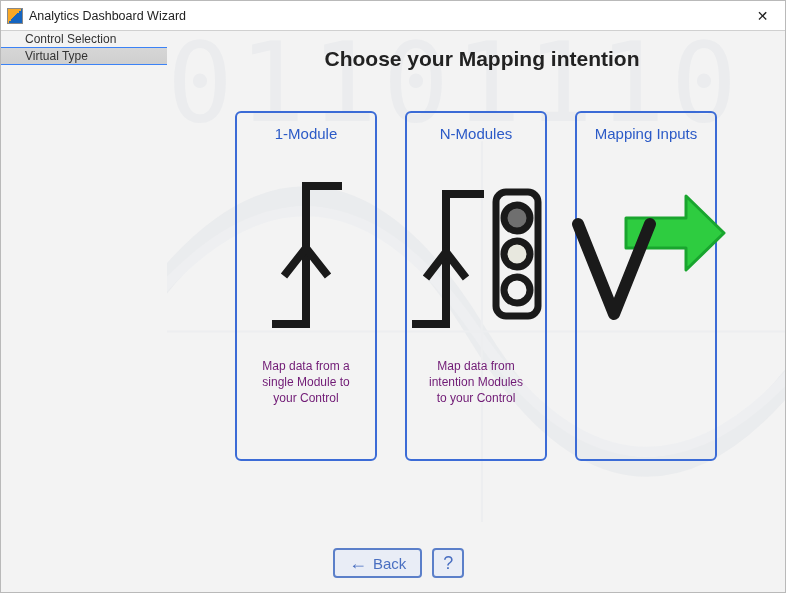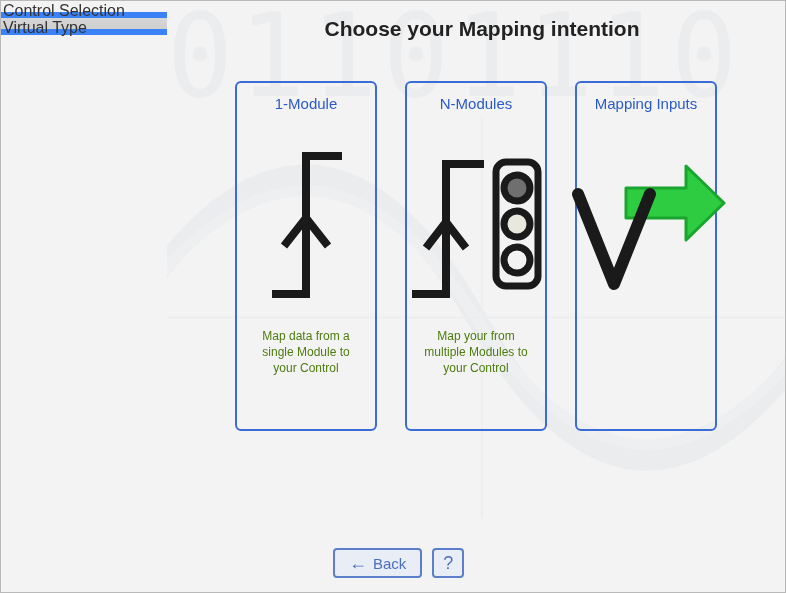"Analytics Dashboard Wizard" div.titlebar { html: none -> <div> <div></div> <div>Analytics Dashboard Wizard</div> <div></div> <div> <span>✕</span> </div> </div> }
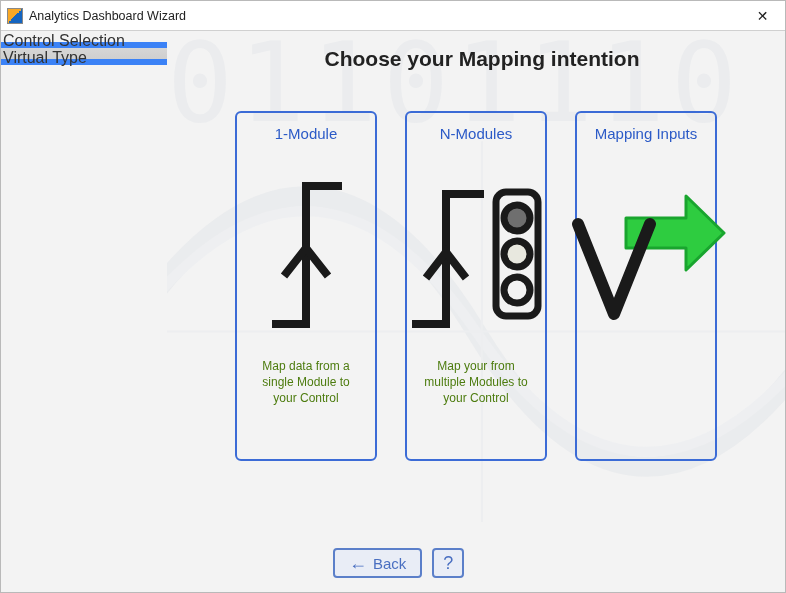"Control Selection" .sidebar-item { border-bottom: 6px solid #3b82f6 -> 1px solid #3b82f6; font-size: 16px -> 12px; padding: 1px 2px -> 1px 24px }
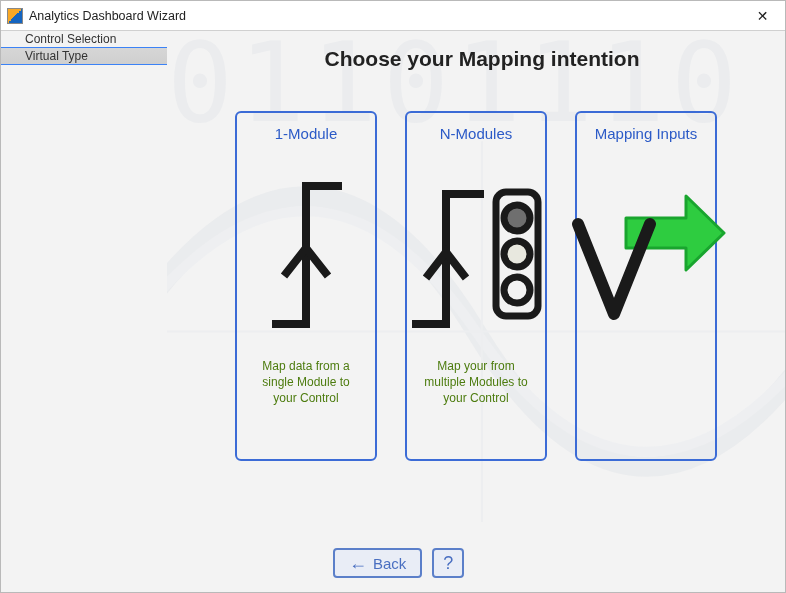"Map data from a single" .card-desc { color: #4d7c0f -> #701a75 }
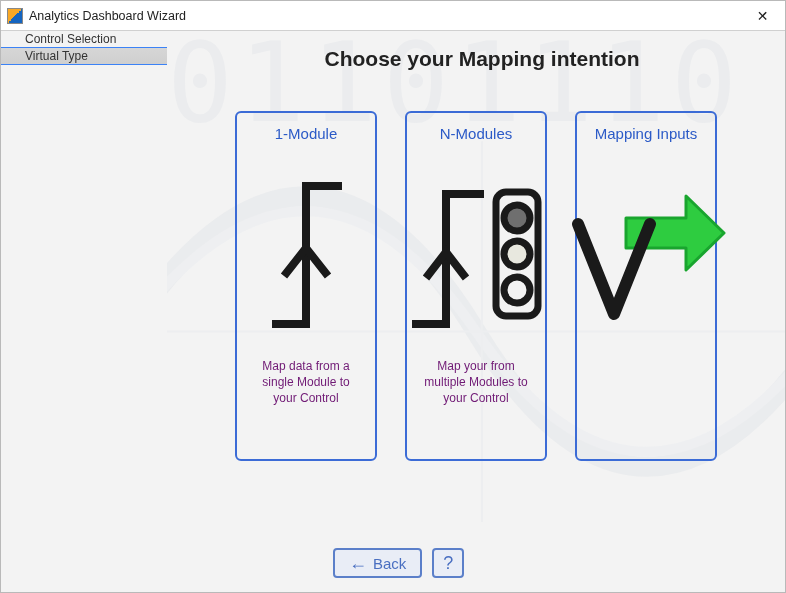"Map your from multiple Modules" div.card-desc { text: your from multiple -> data from intention }
